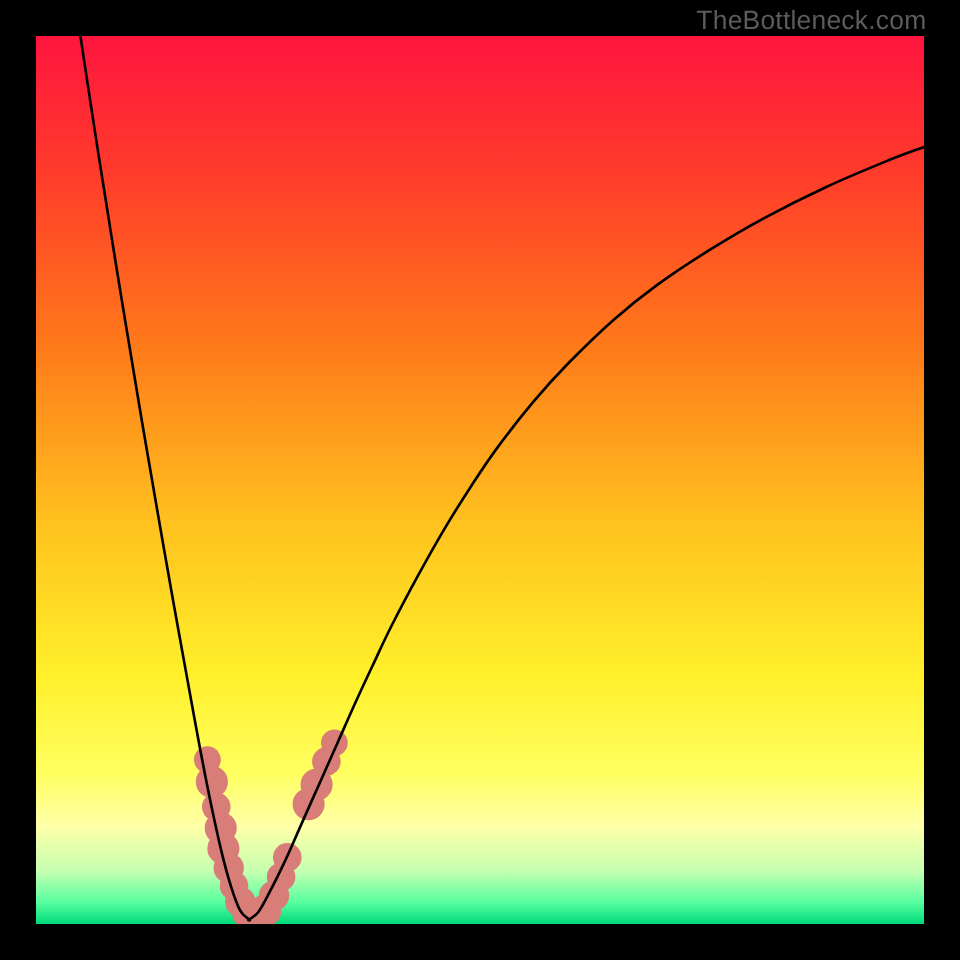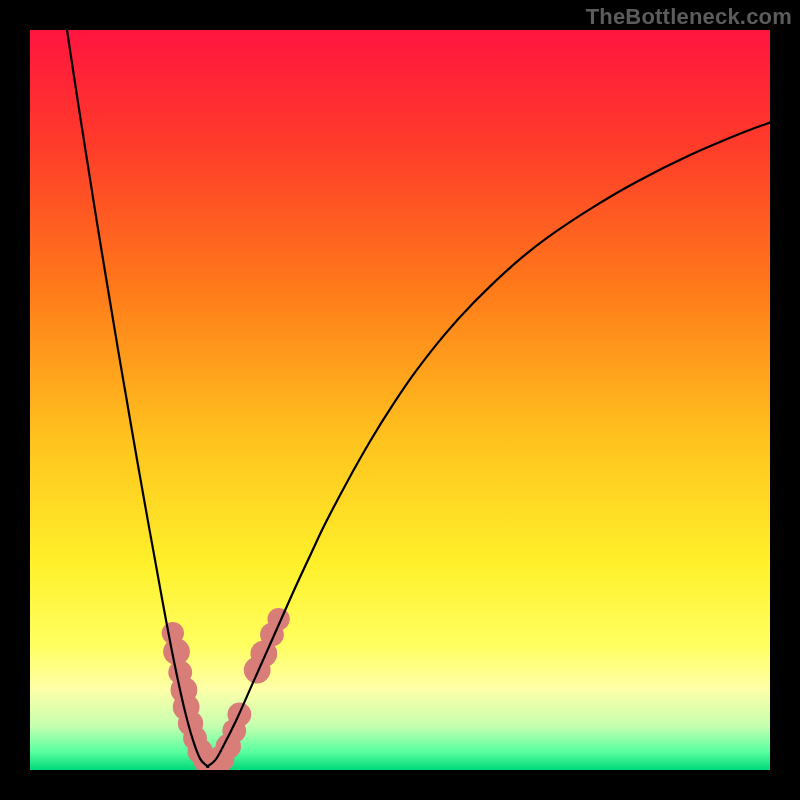"TheBottleneck.com" .watermark { font-weight: 700 -> 400; right: 8px -> 28px }
